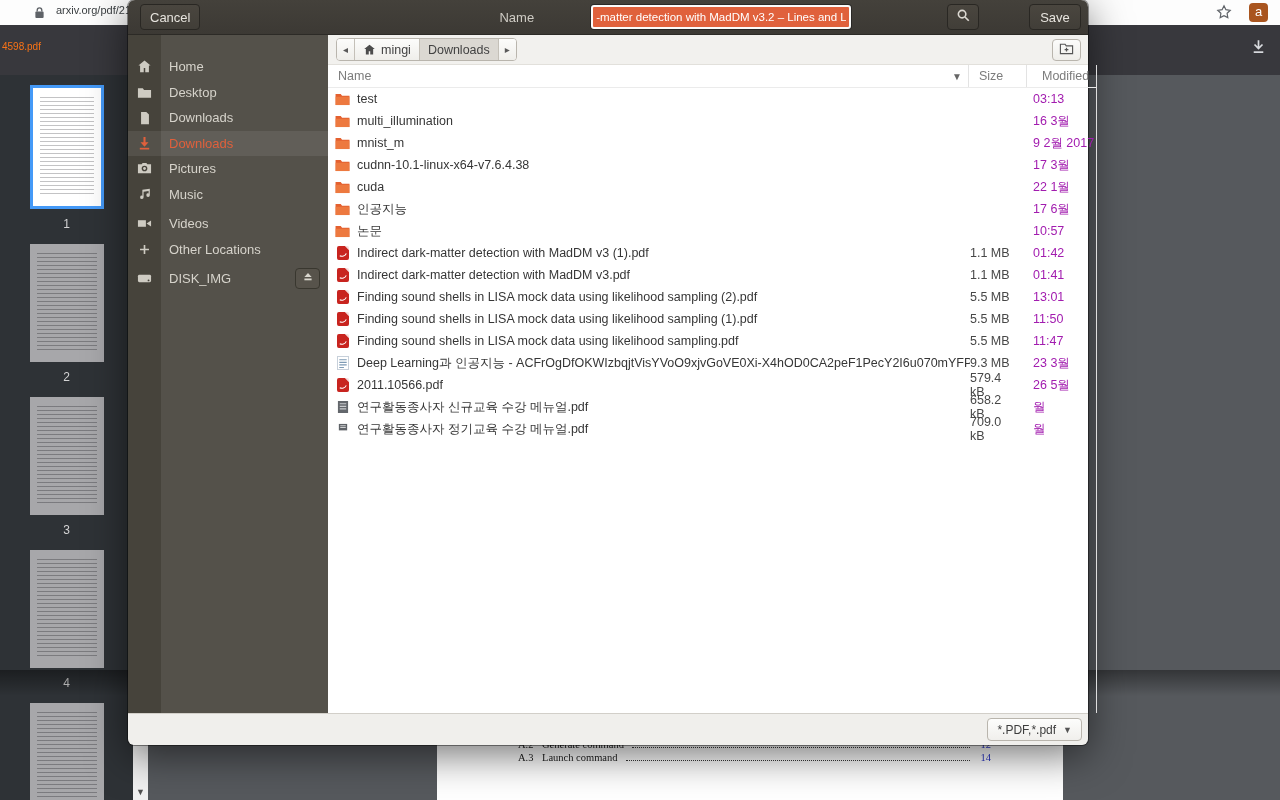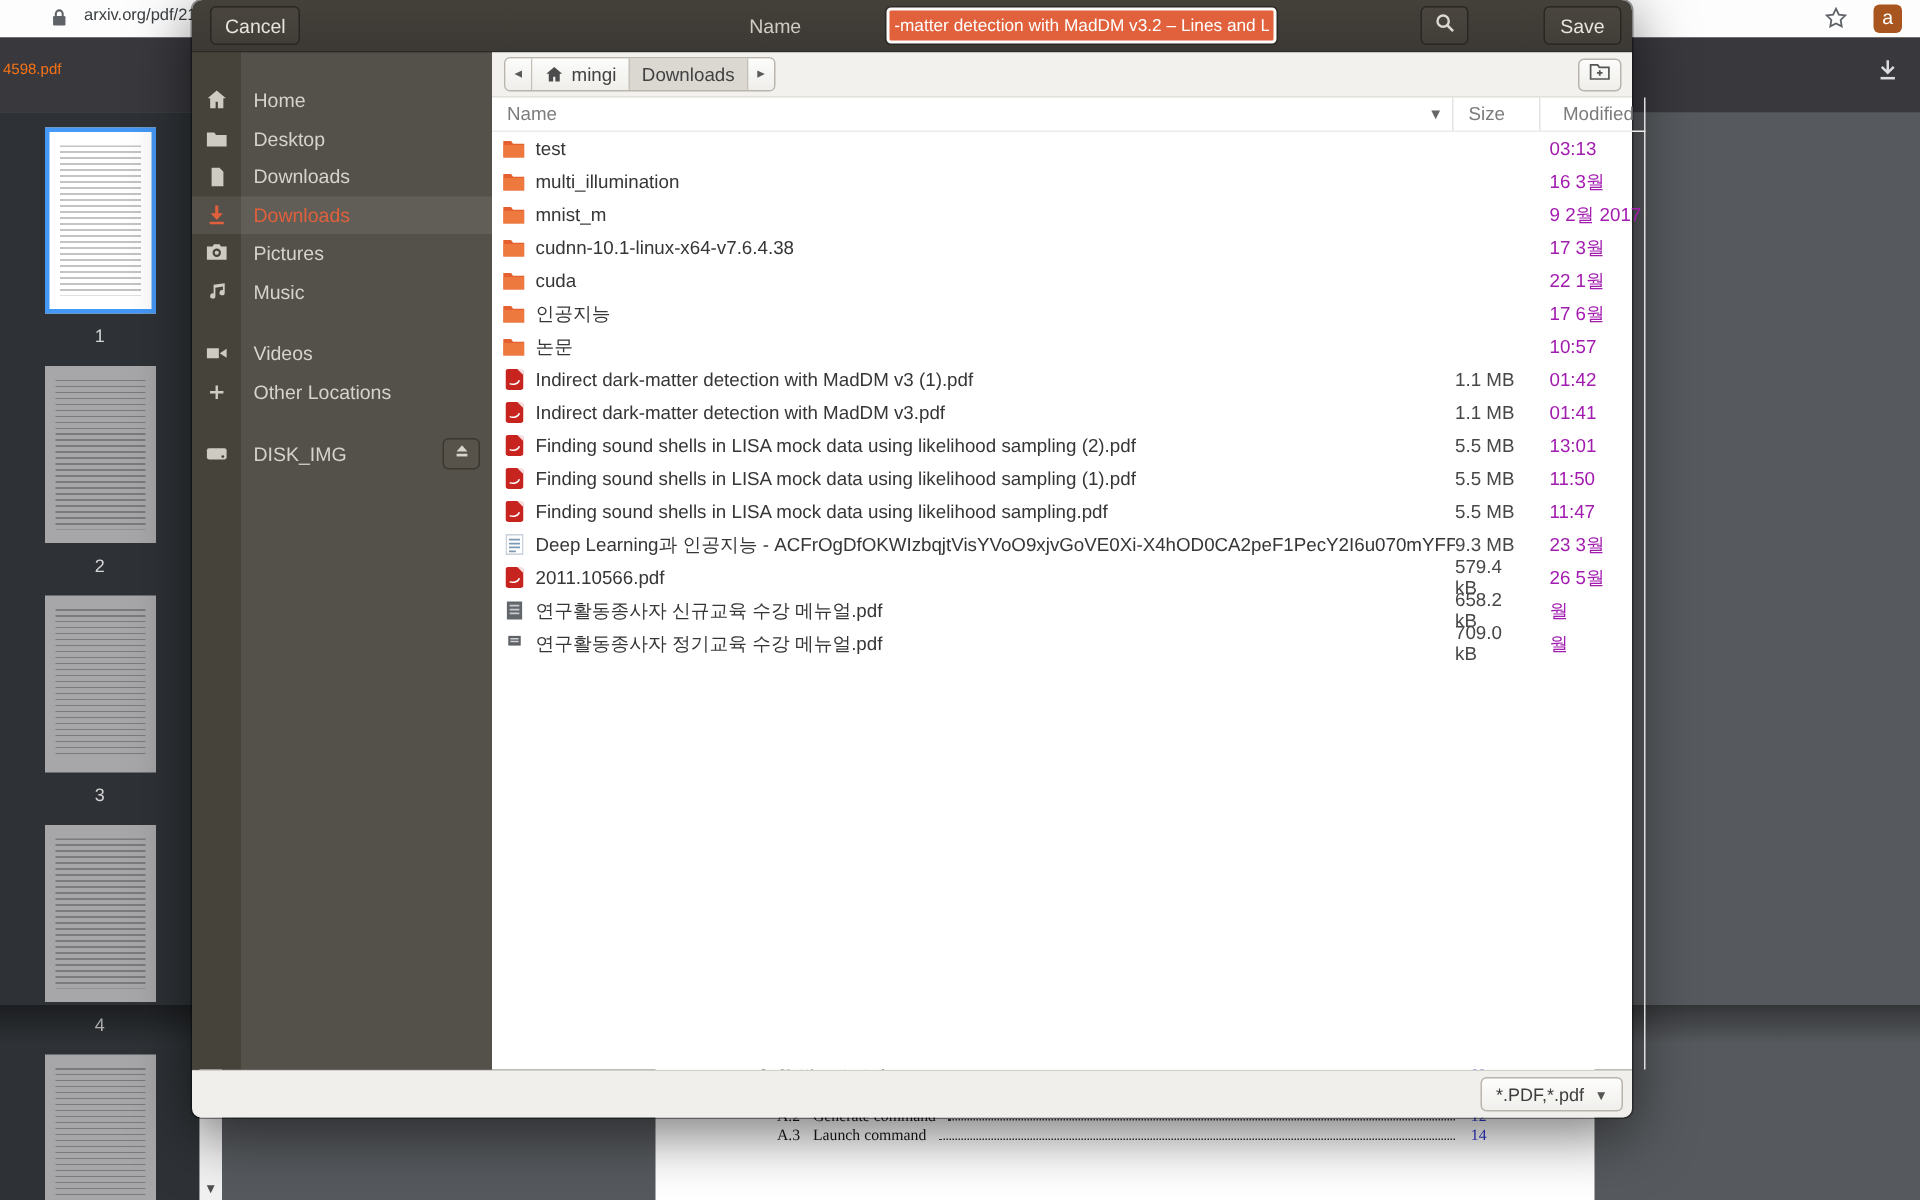"Videos" .side-item.gap { margin-top: 16px -> 4px }
